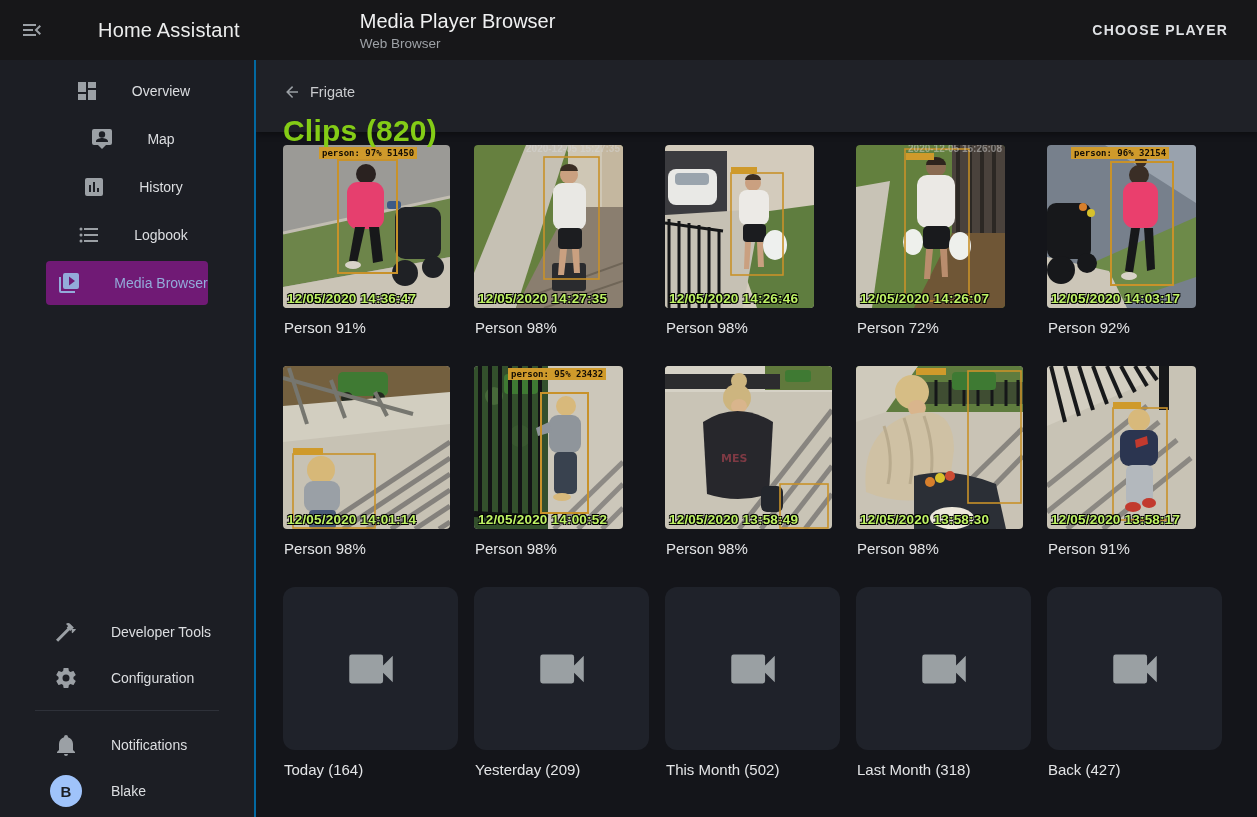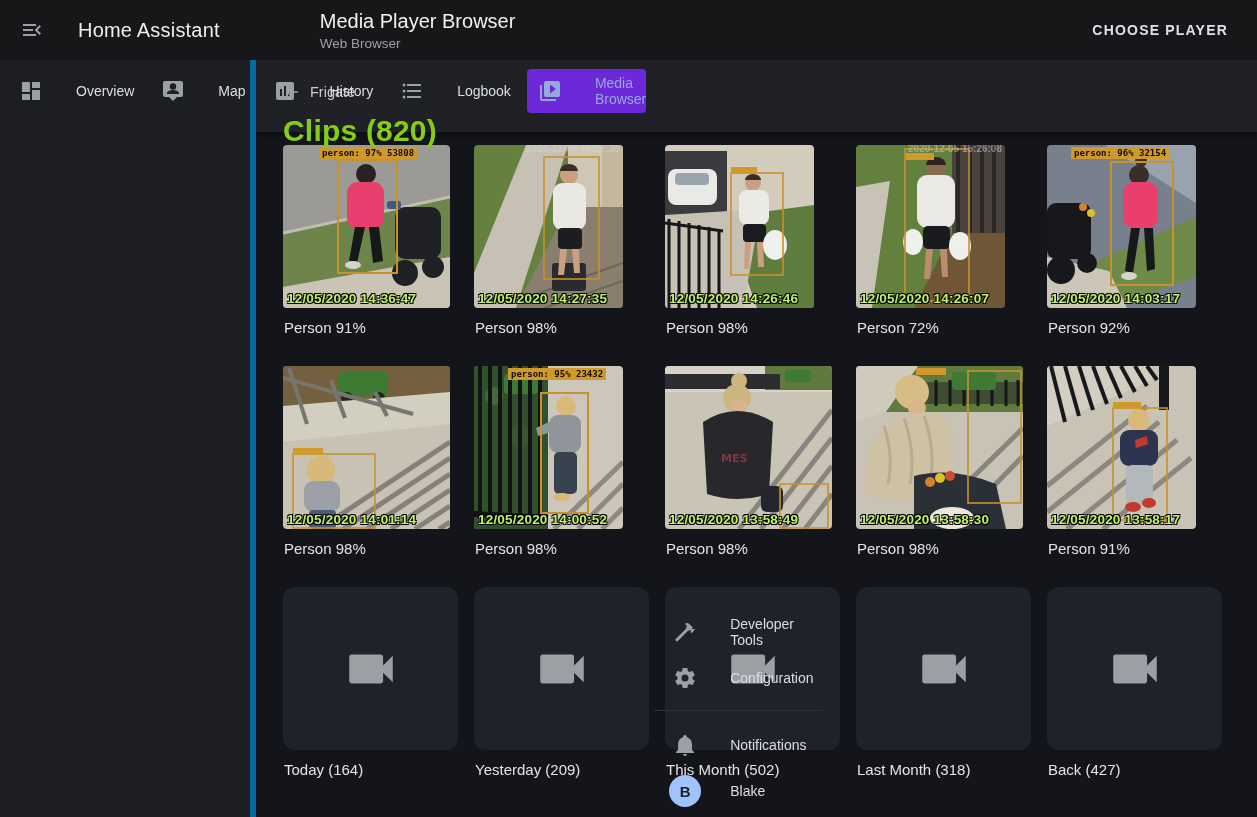"Home Assistant" .topbar { gap: none -> 20px }
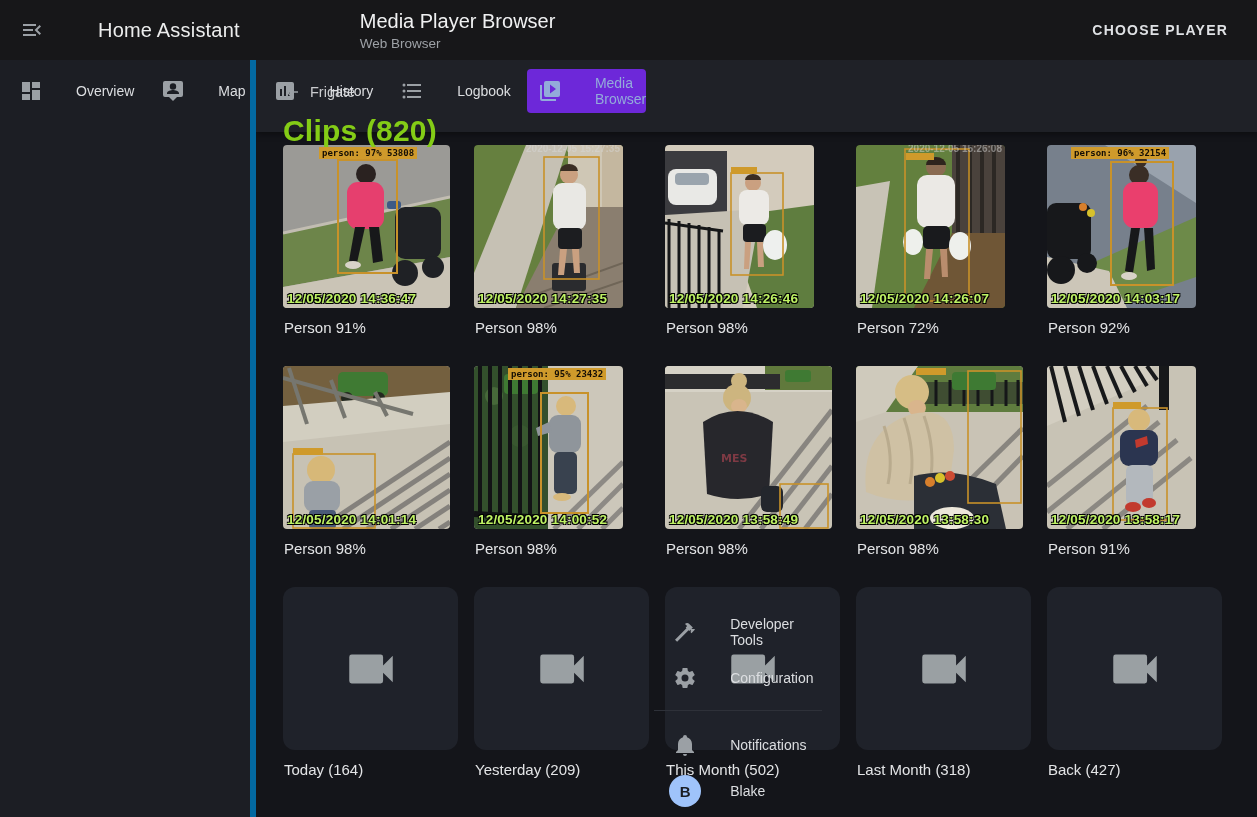"Overview" .sidebar { align-items: none -> center; border-right: 6px solid #0369a1 -> 2px solid #0369a1; flex-direction: row -> column }
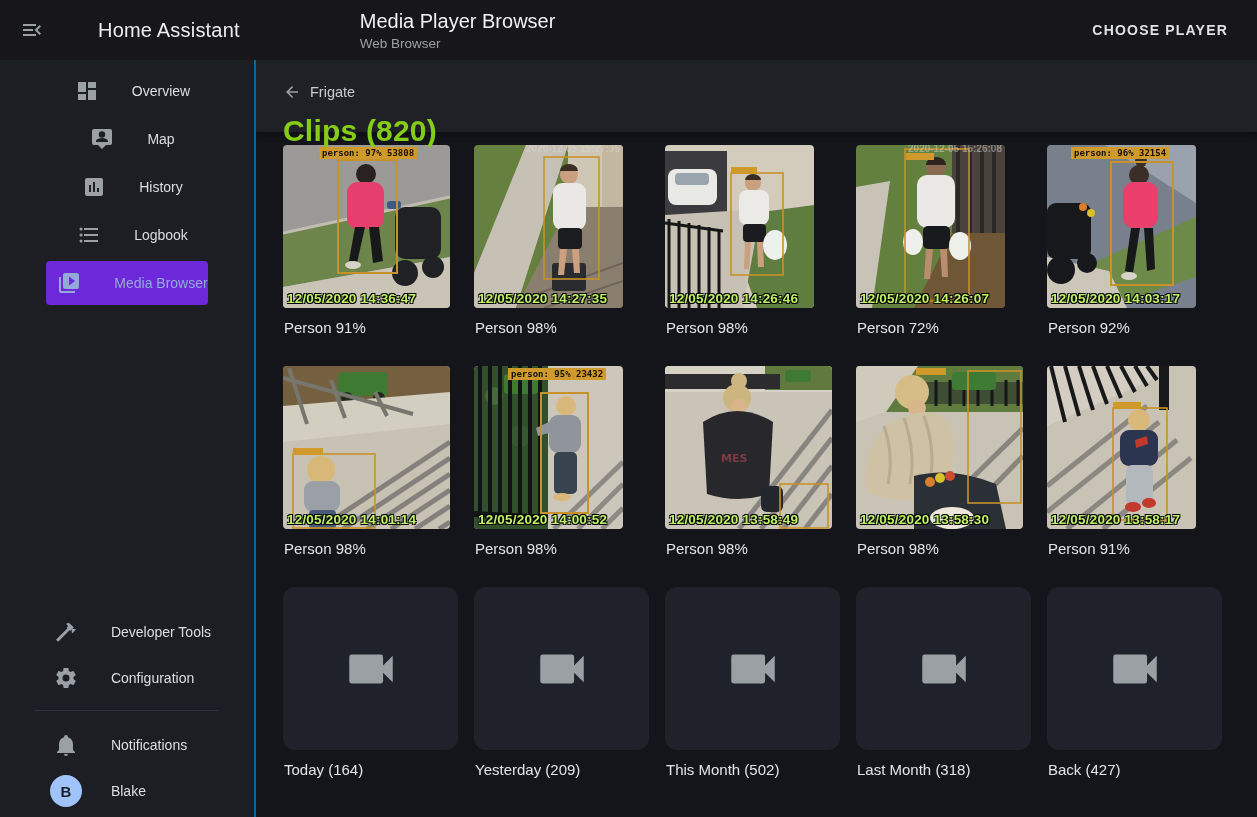"person: 97% 53808" div.det { text: 53808 -> 51450 }
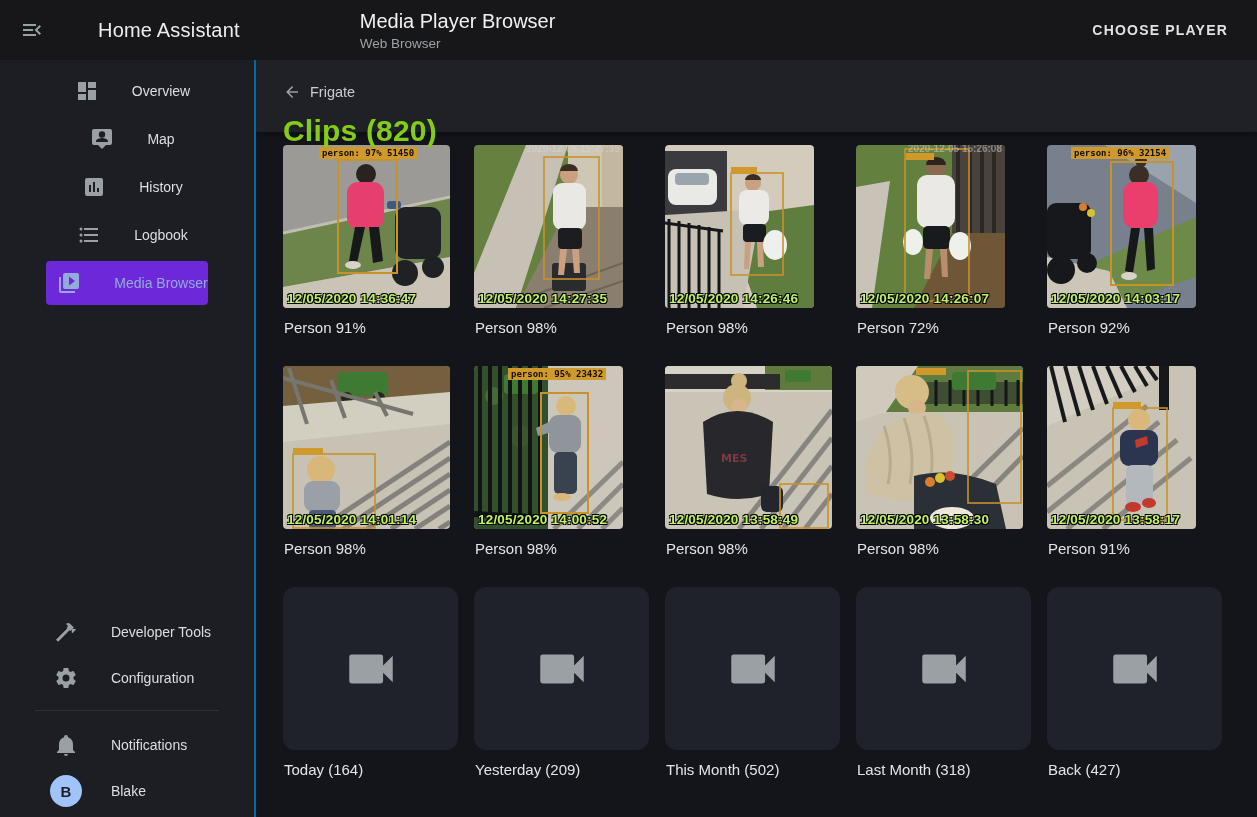"Media Browser" .side-item.active { background: #6d28d9 -> #701a75 }
